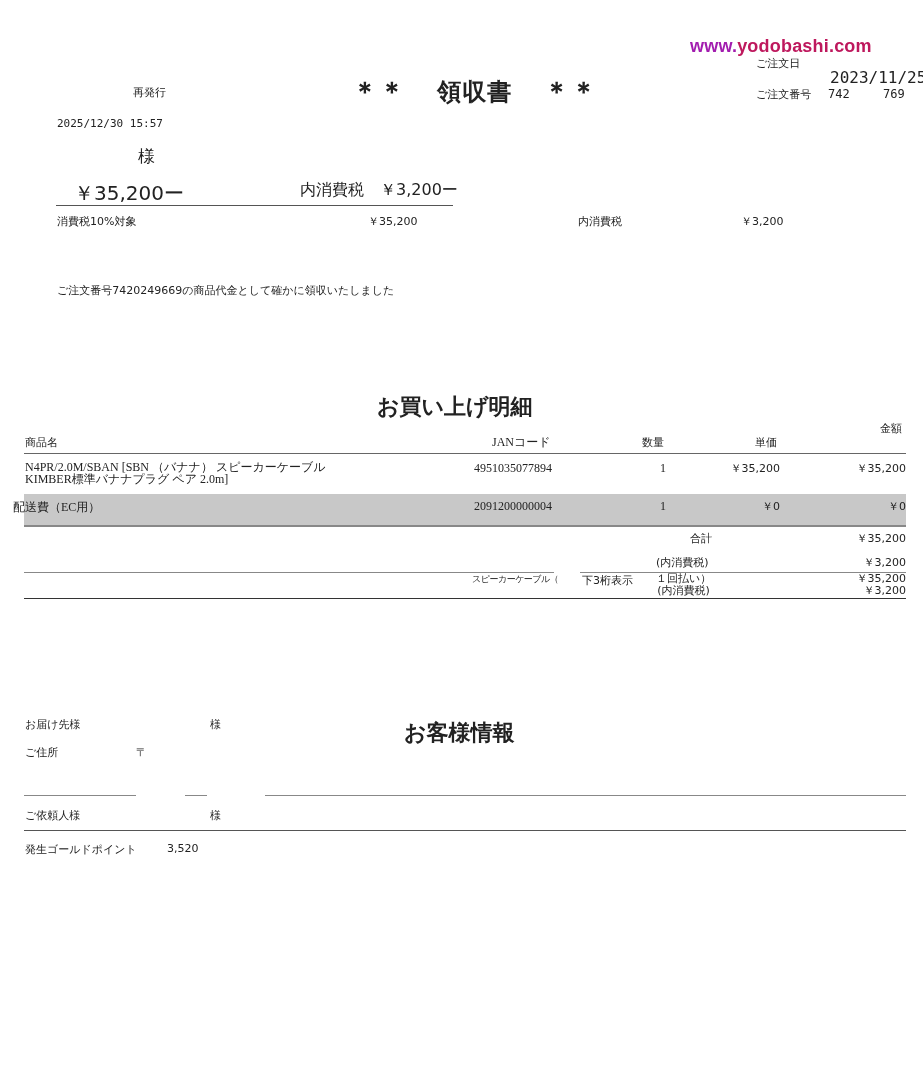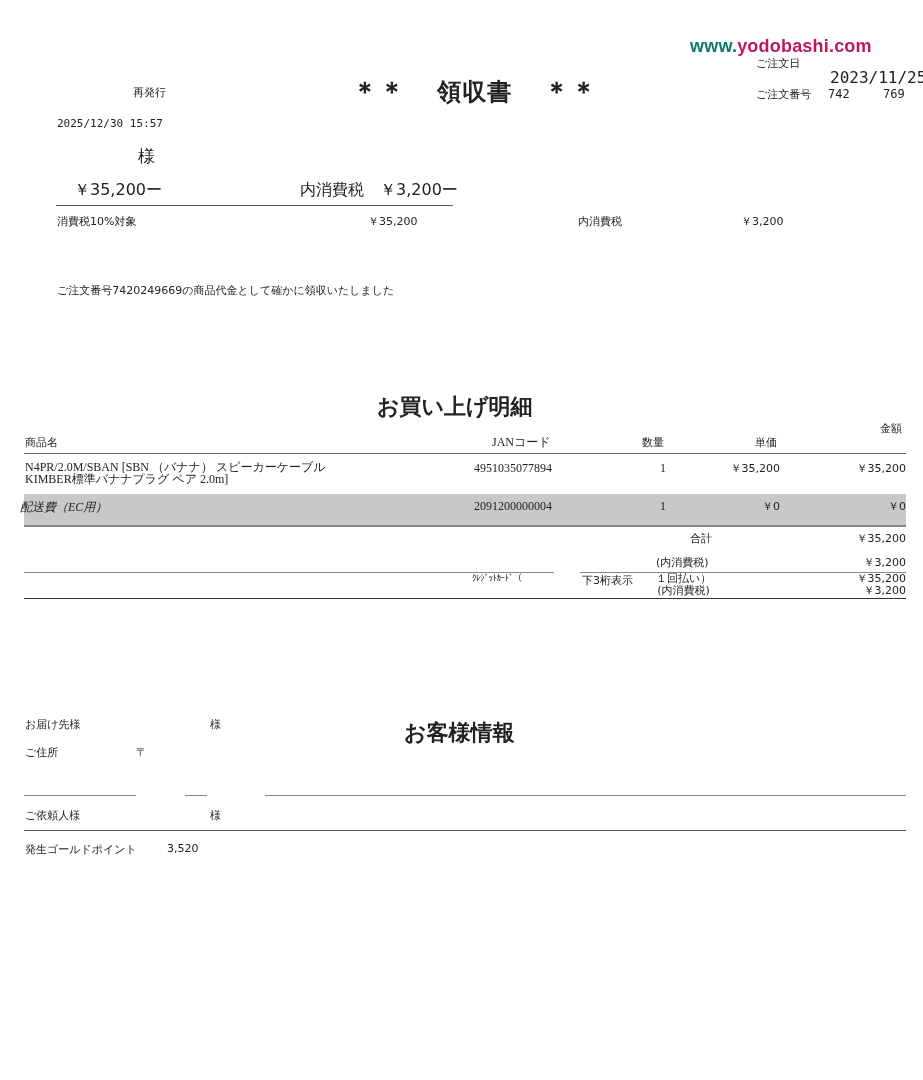"www." .logo .www { color: #0f766e -> #a21caf }
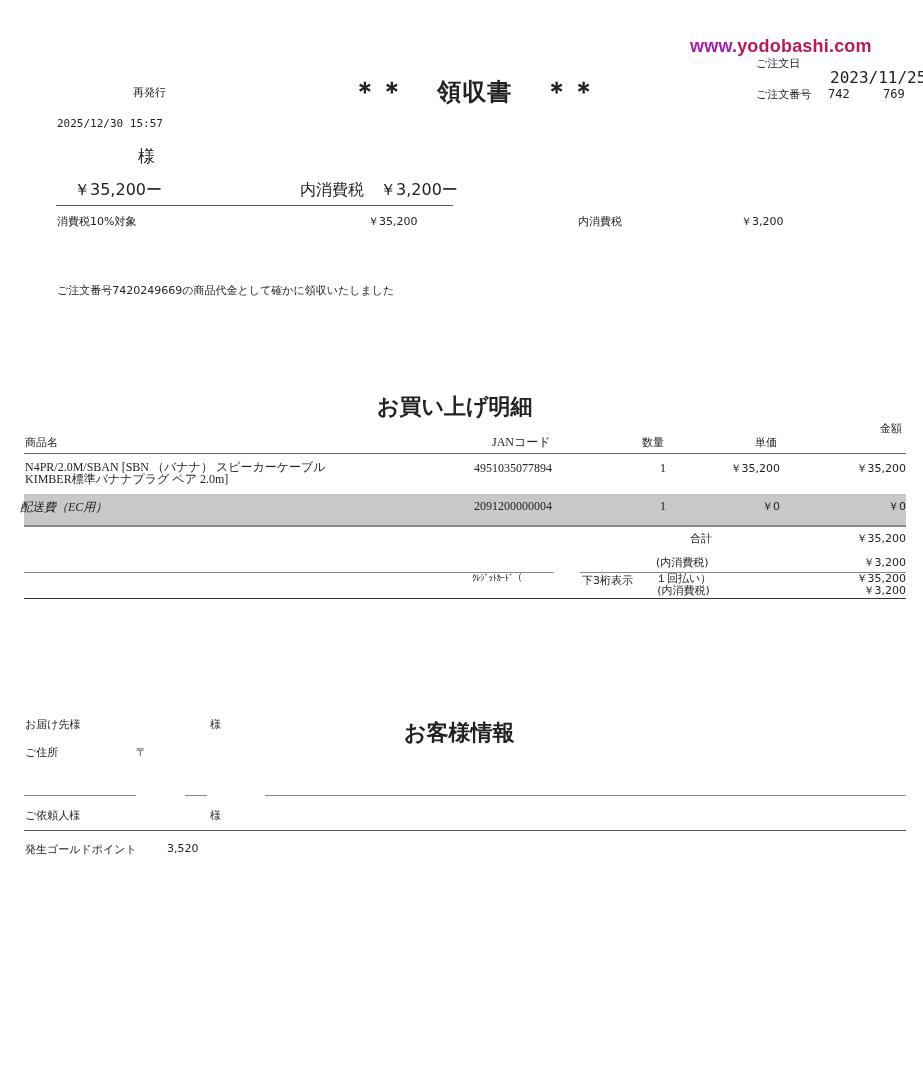"￥35,200ー" div.abs { font-size: 16px -> 20px }
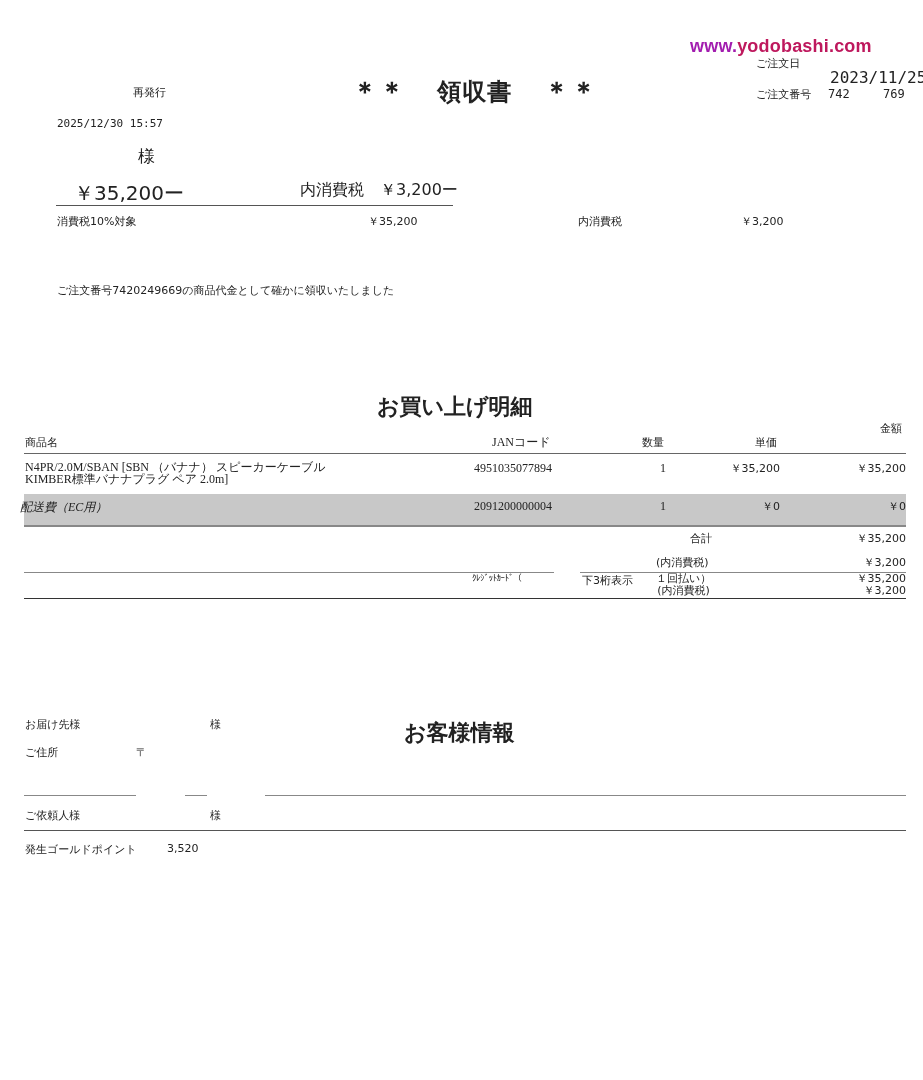"配送費（EC用）" div.abs { font-style: italic -> none; left: 20px -> 13px }
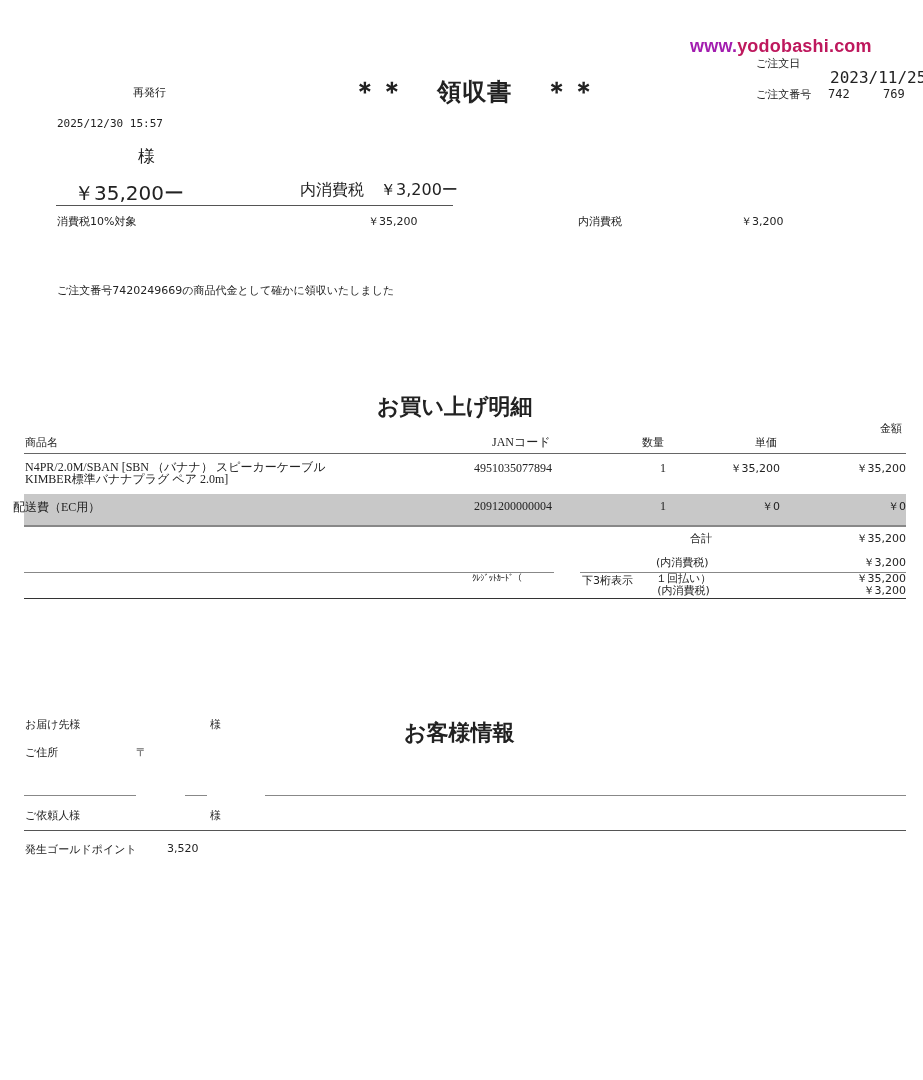"ｸﾚｼﾞｯﾄｶｰﾄﾞ（" div.abs { text: ｸﾚｼﾞｯﾄｶｰﾄﾞ -> スピーカーケーブル }
